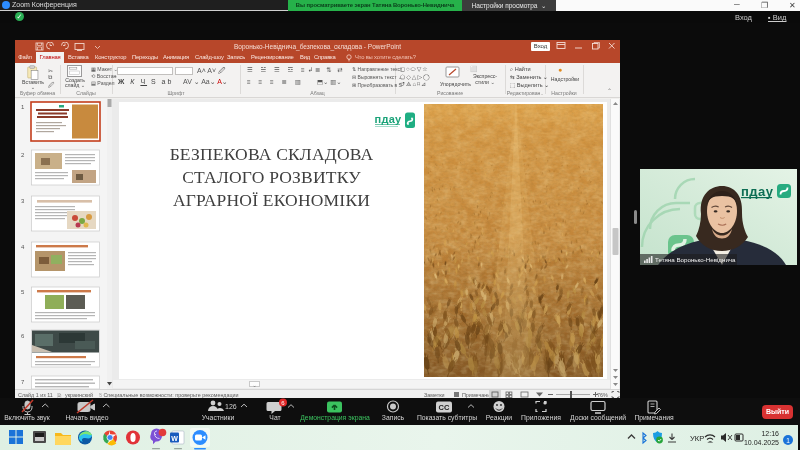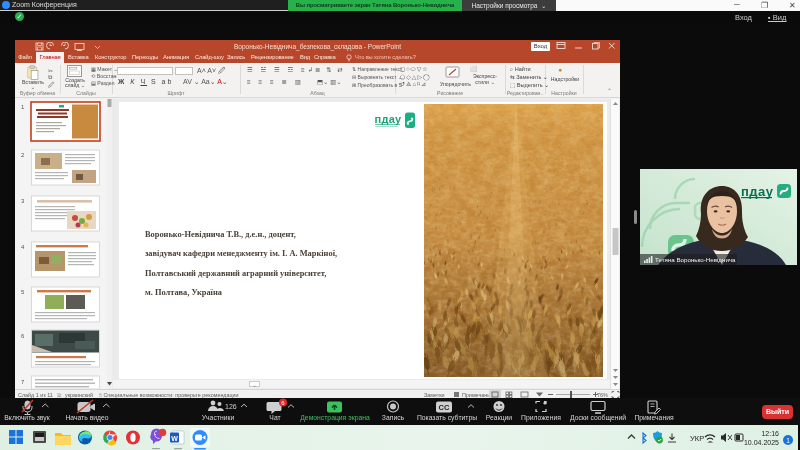"БЕЗПЕКОВА СКЛАДОВА СТАЛОГО РОЗВИТКУ" div.abs { html: none -> <div>БЕЗПЕКОВА СКЛАДОВА СТАЛОГО РОЗВИТКУ АГРАРНОЇ ЕКОНОМІКИ</div> }
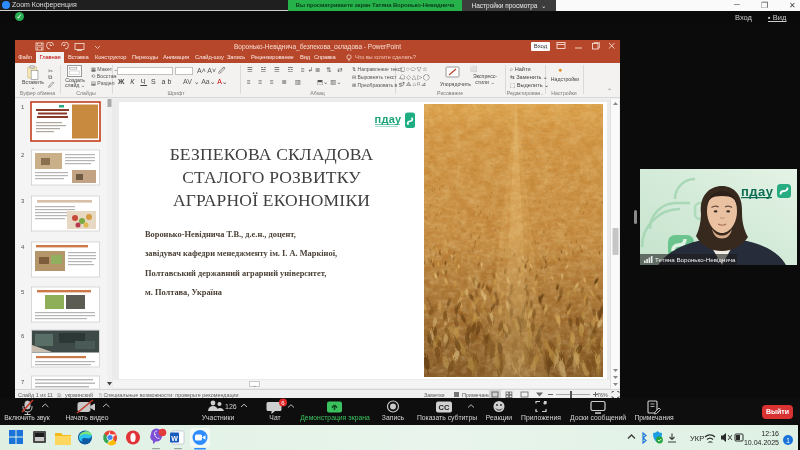"Воронько-Невіднича Т.В., д.е.н., доцент," div.abs { html: <div> Воронько-Невіднича Т.В., д.е.н., доцент,<br> завідувач кафедри менеджменту ім. І. А. Маркіної,<br> Полтавський державний аграрний університет,<br> м. Полтава, Україна </div> -> none }
